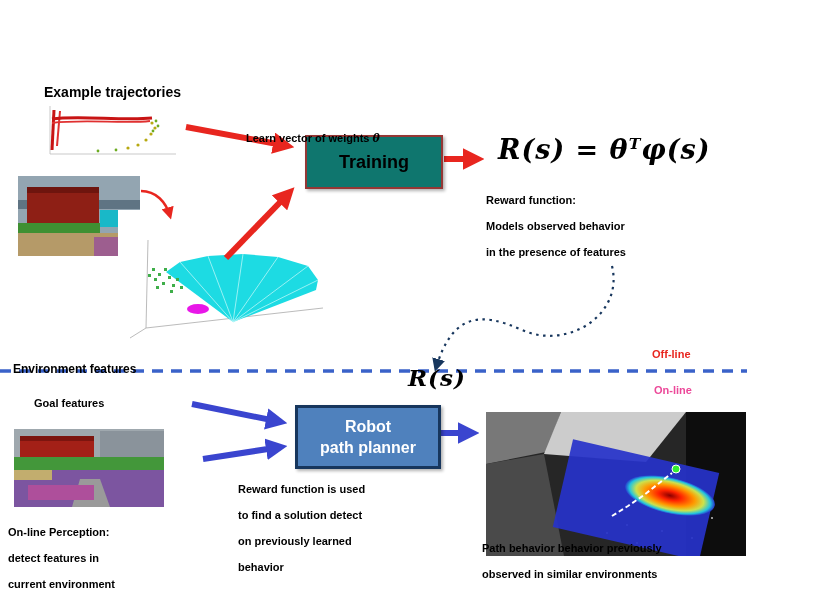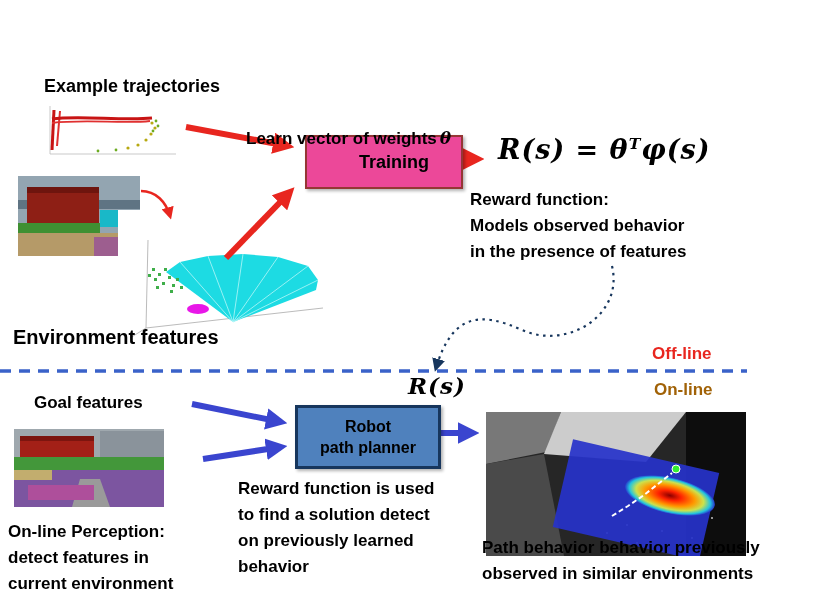"Example trajectories" div.abs { font-size: 18px -> 14px; top: 73px -> 79px }
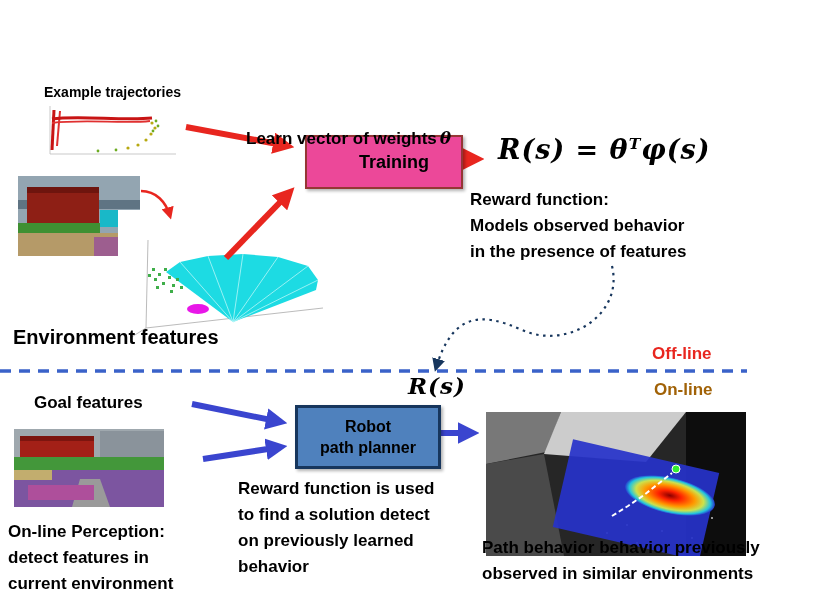"Learn vector of weights θ" .lbl { font-size: 17px -> 11px }
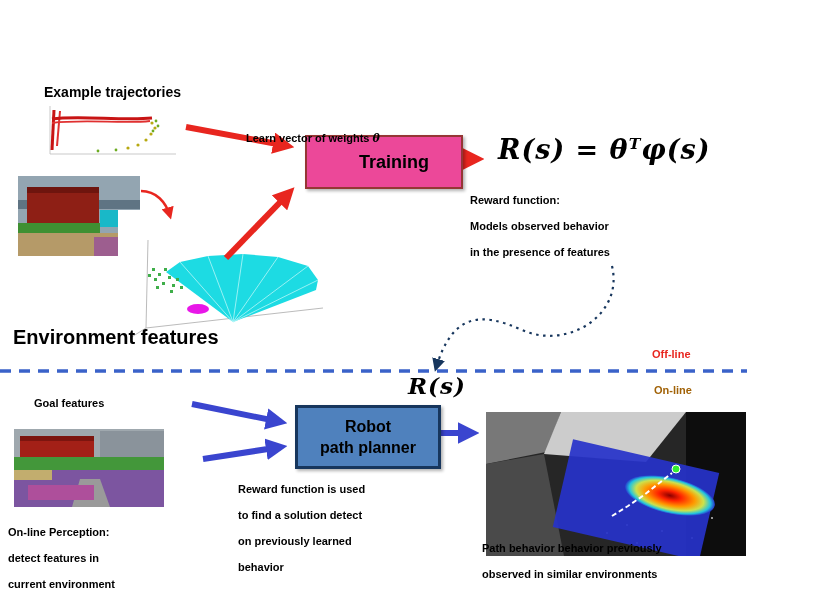"Training" #training-box { background: #ec4899 -> #0f766e; padding-left: 20px -> none }
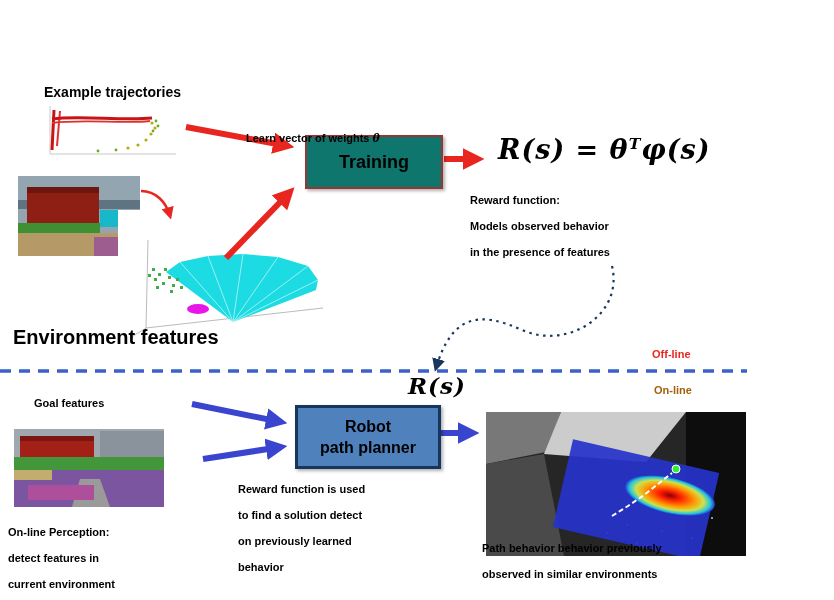"Reward function:" div.abs { left: 470px -> 486px }
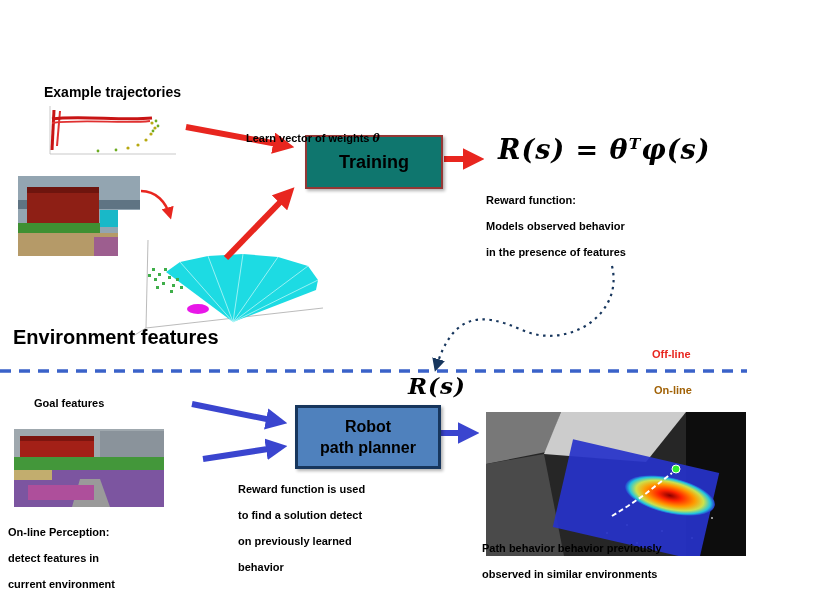"Environment features" div.abs { font-size: 20px -> 12px; top: 324px -> 356px }
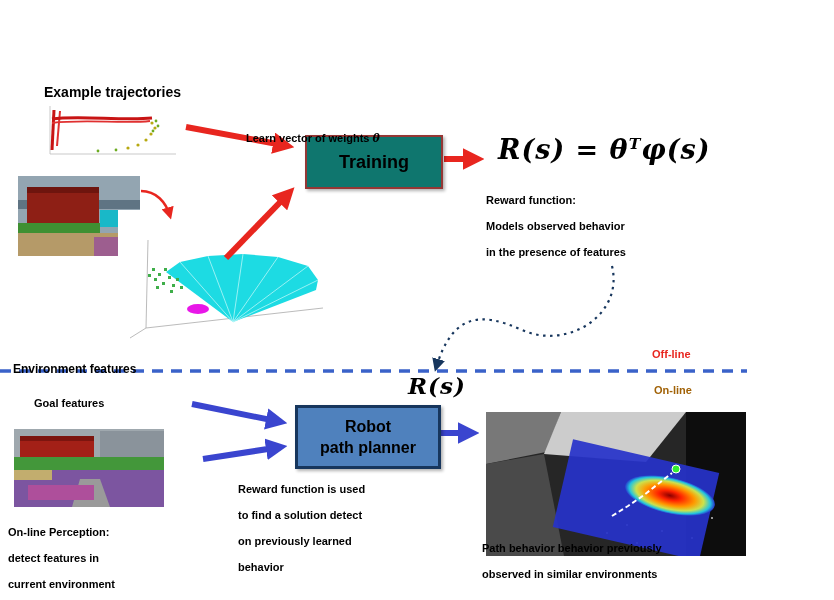"R(s)" div.abs { top: 372px -> 364px }
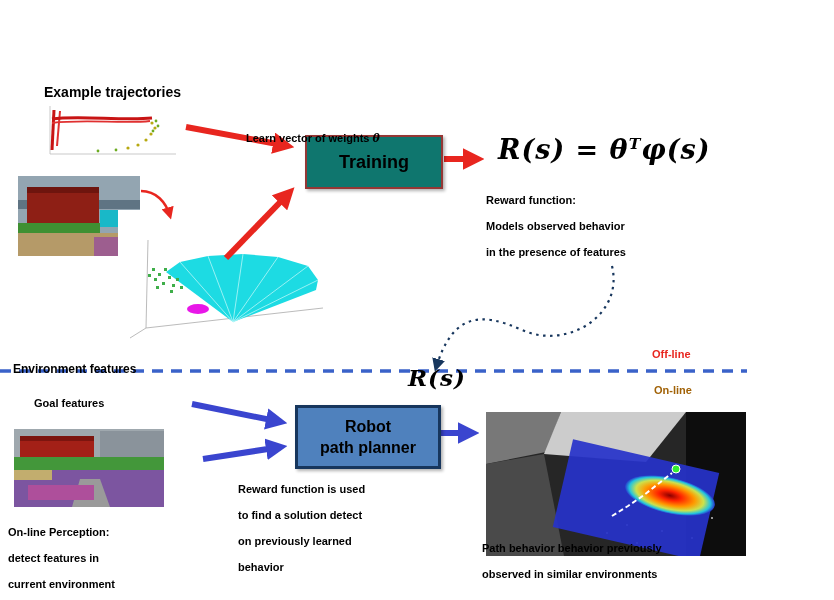"On-line" .online-badge { color: #a16207 -> #ec4899 }
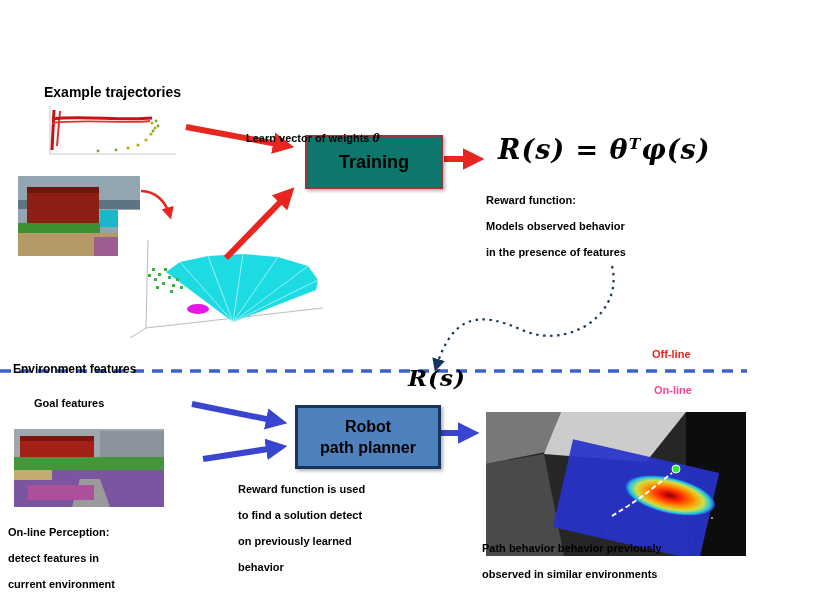"Robot" #planner-box .lbl { color: #000000 -> #ffffff }
